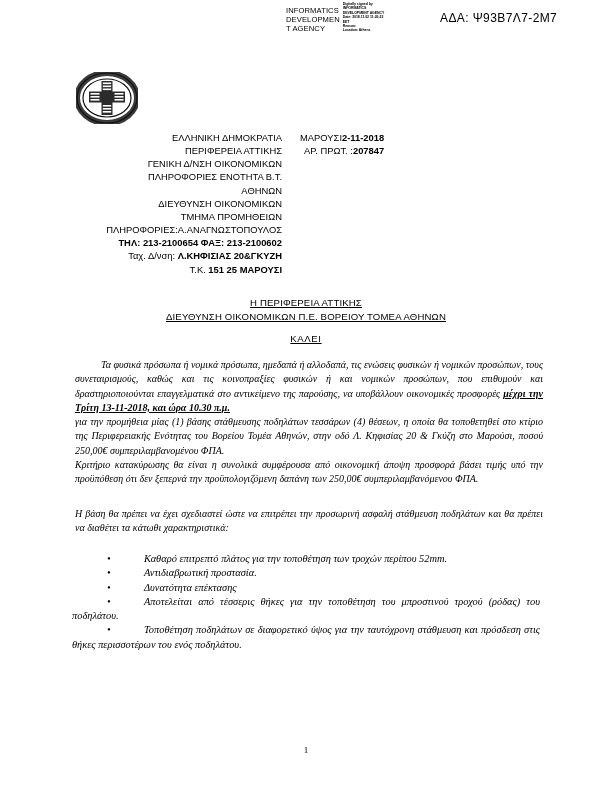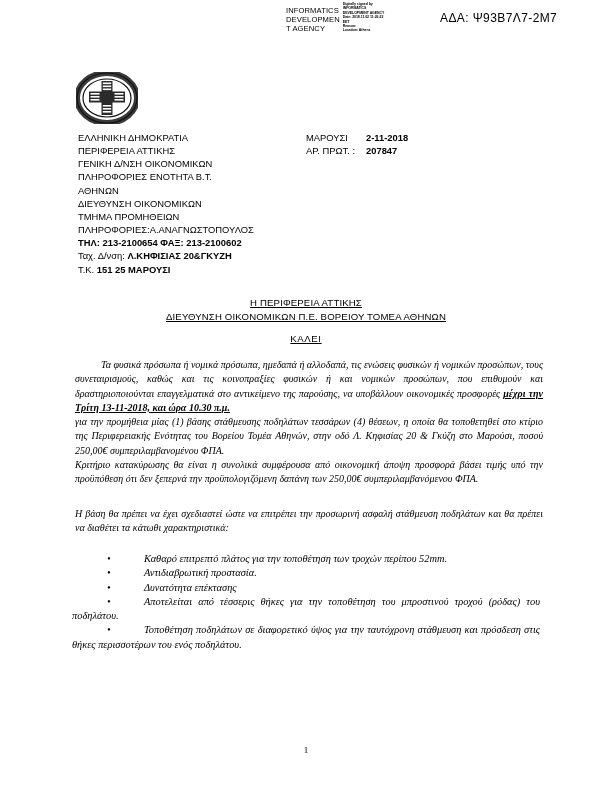"ΕΛΛΗΝΙΚΗ ΔΗΜΟΚΡΑΤΙΑ" .letterhead { left: 78px -> 54px; text-align: none -> right }
